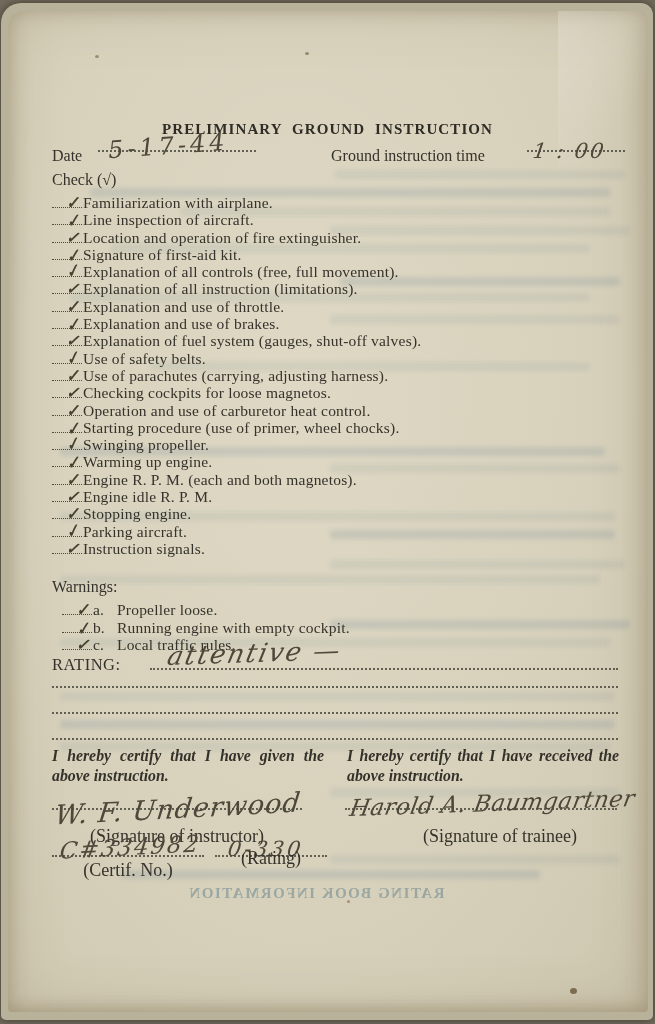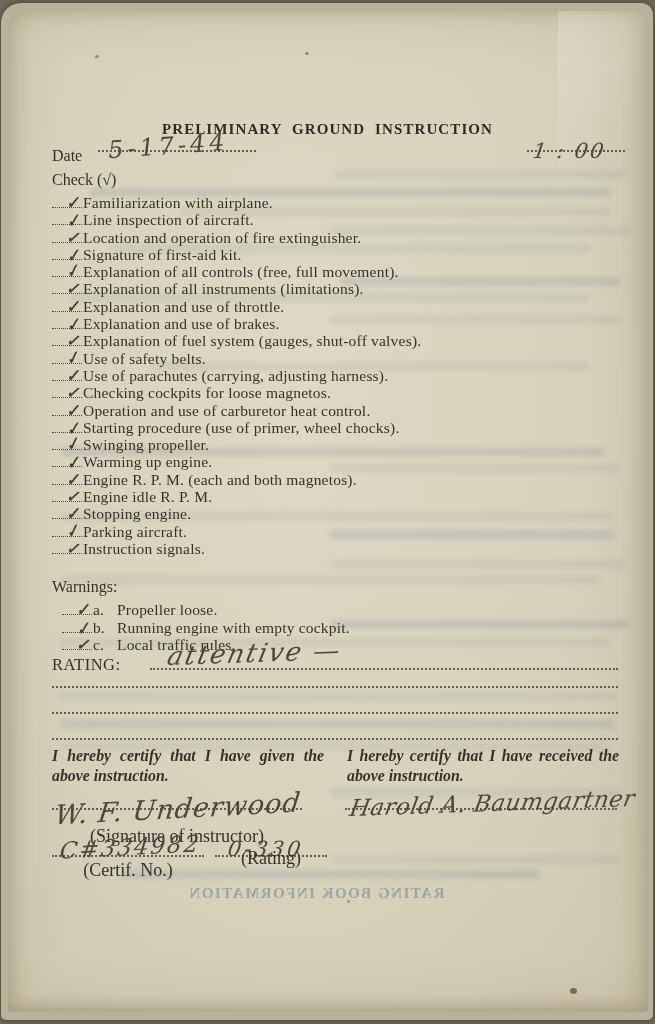"Ground instruction time" span.abs { html: none -> <span>Ground instruction time</span> }
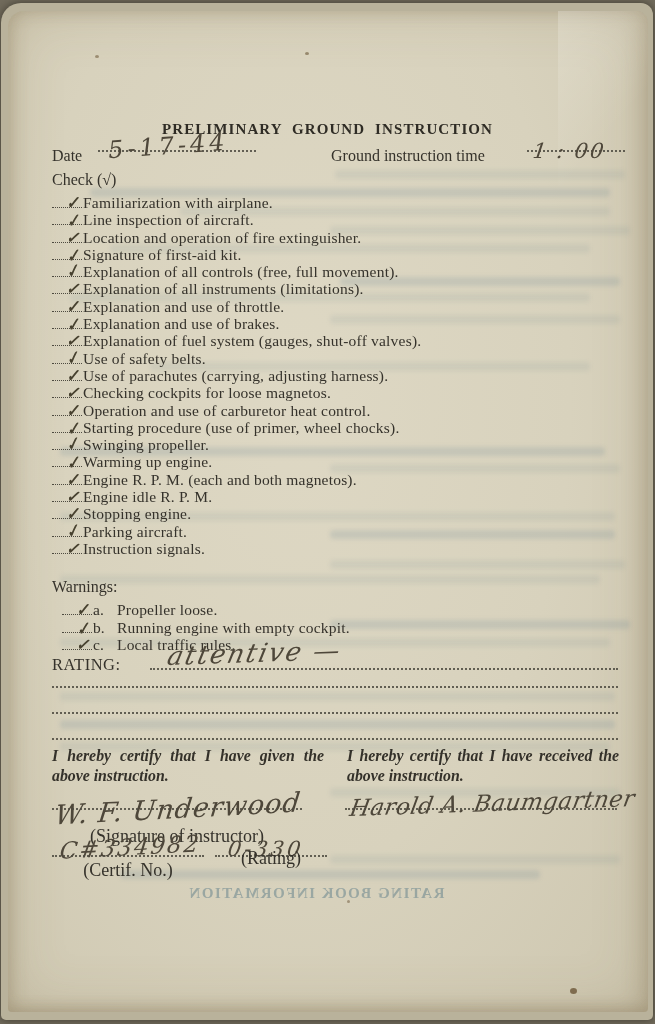"Explanation of all instruments" span.itext { text: instruments -> instruction }
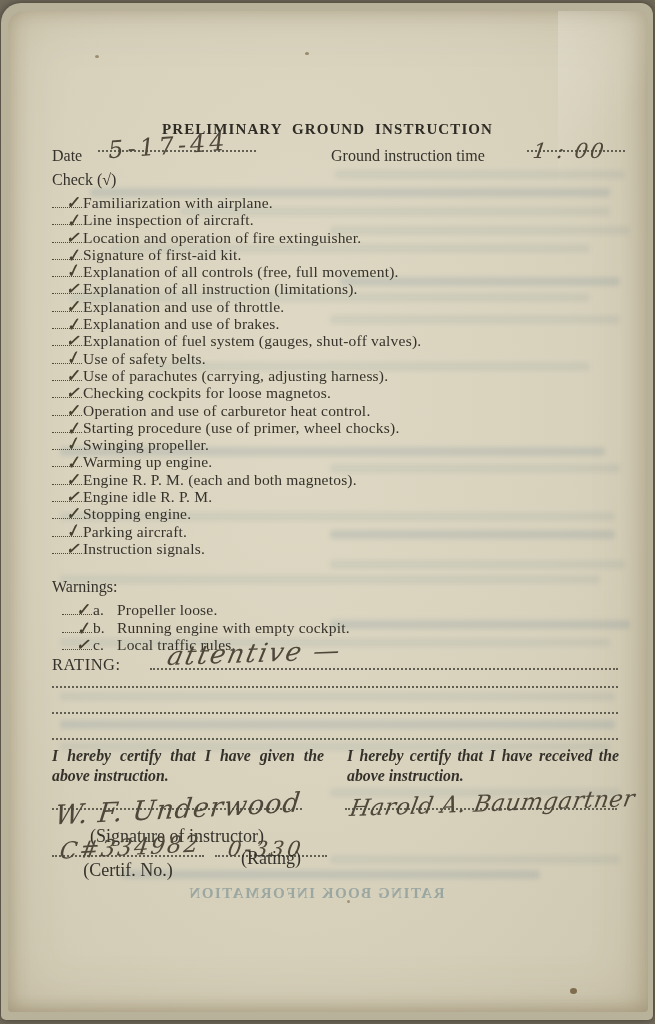"(Signature of trainee)" span.caption { html: none -> <span>(Signature of trainee)</span> }
